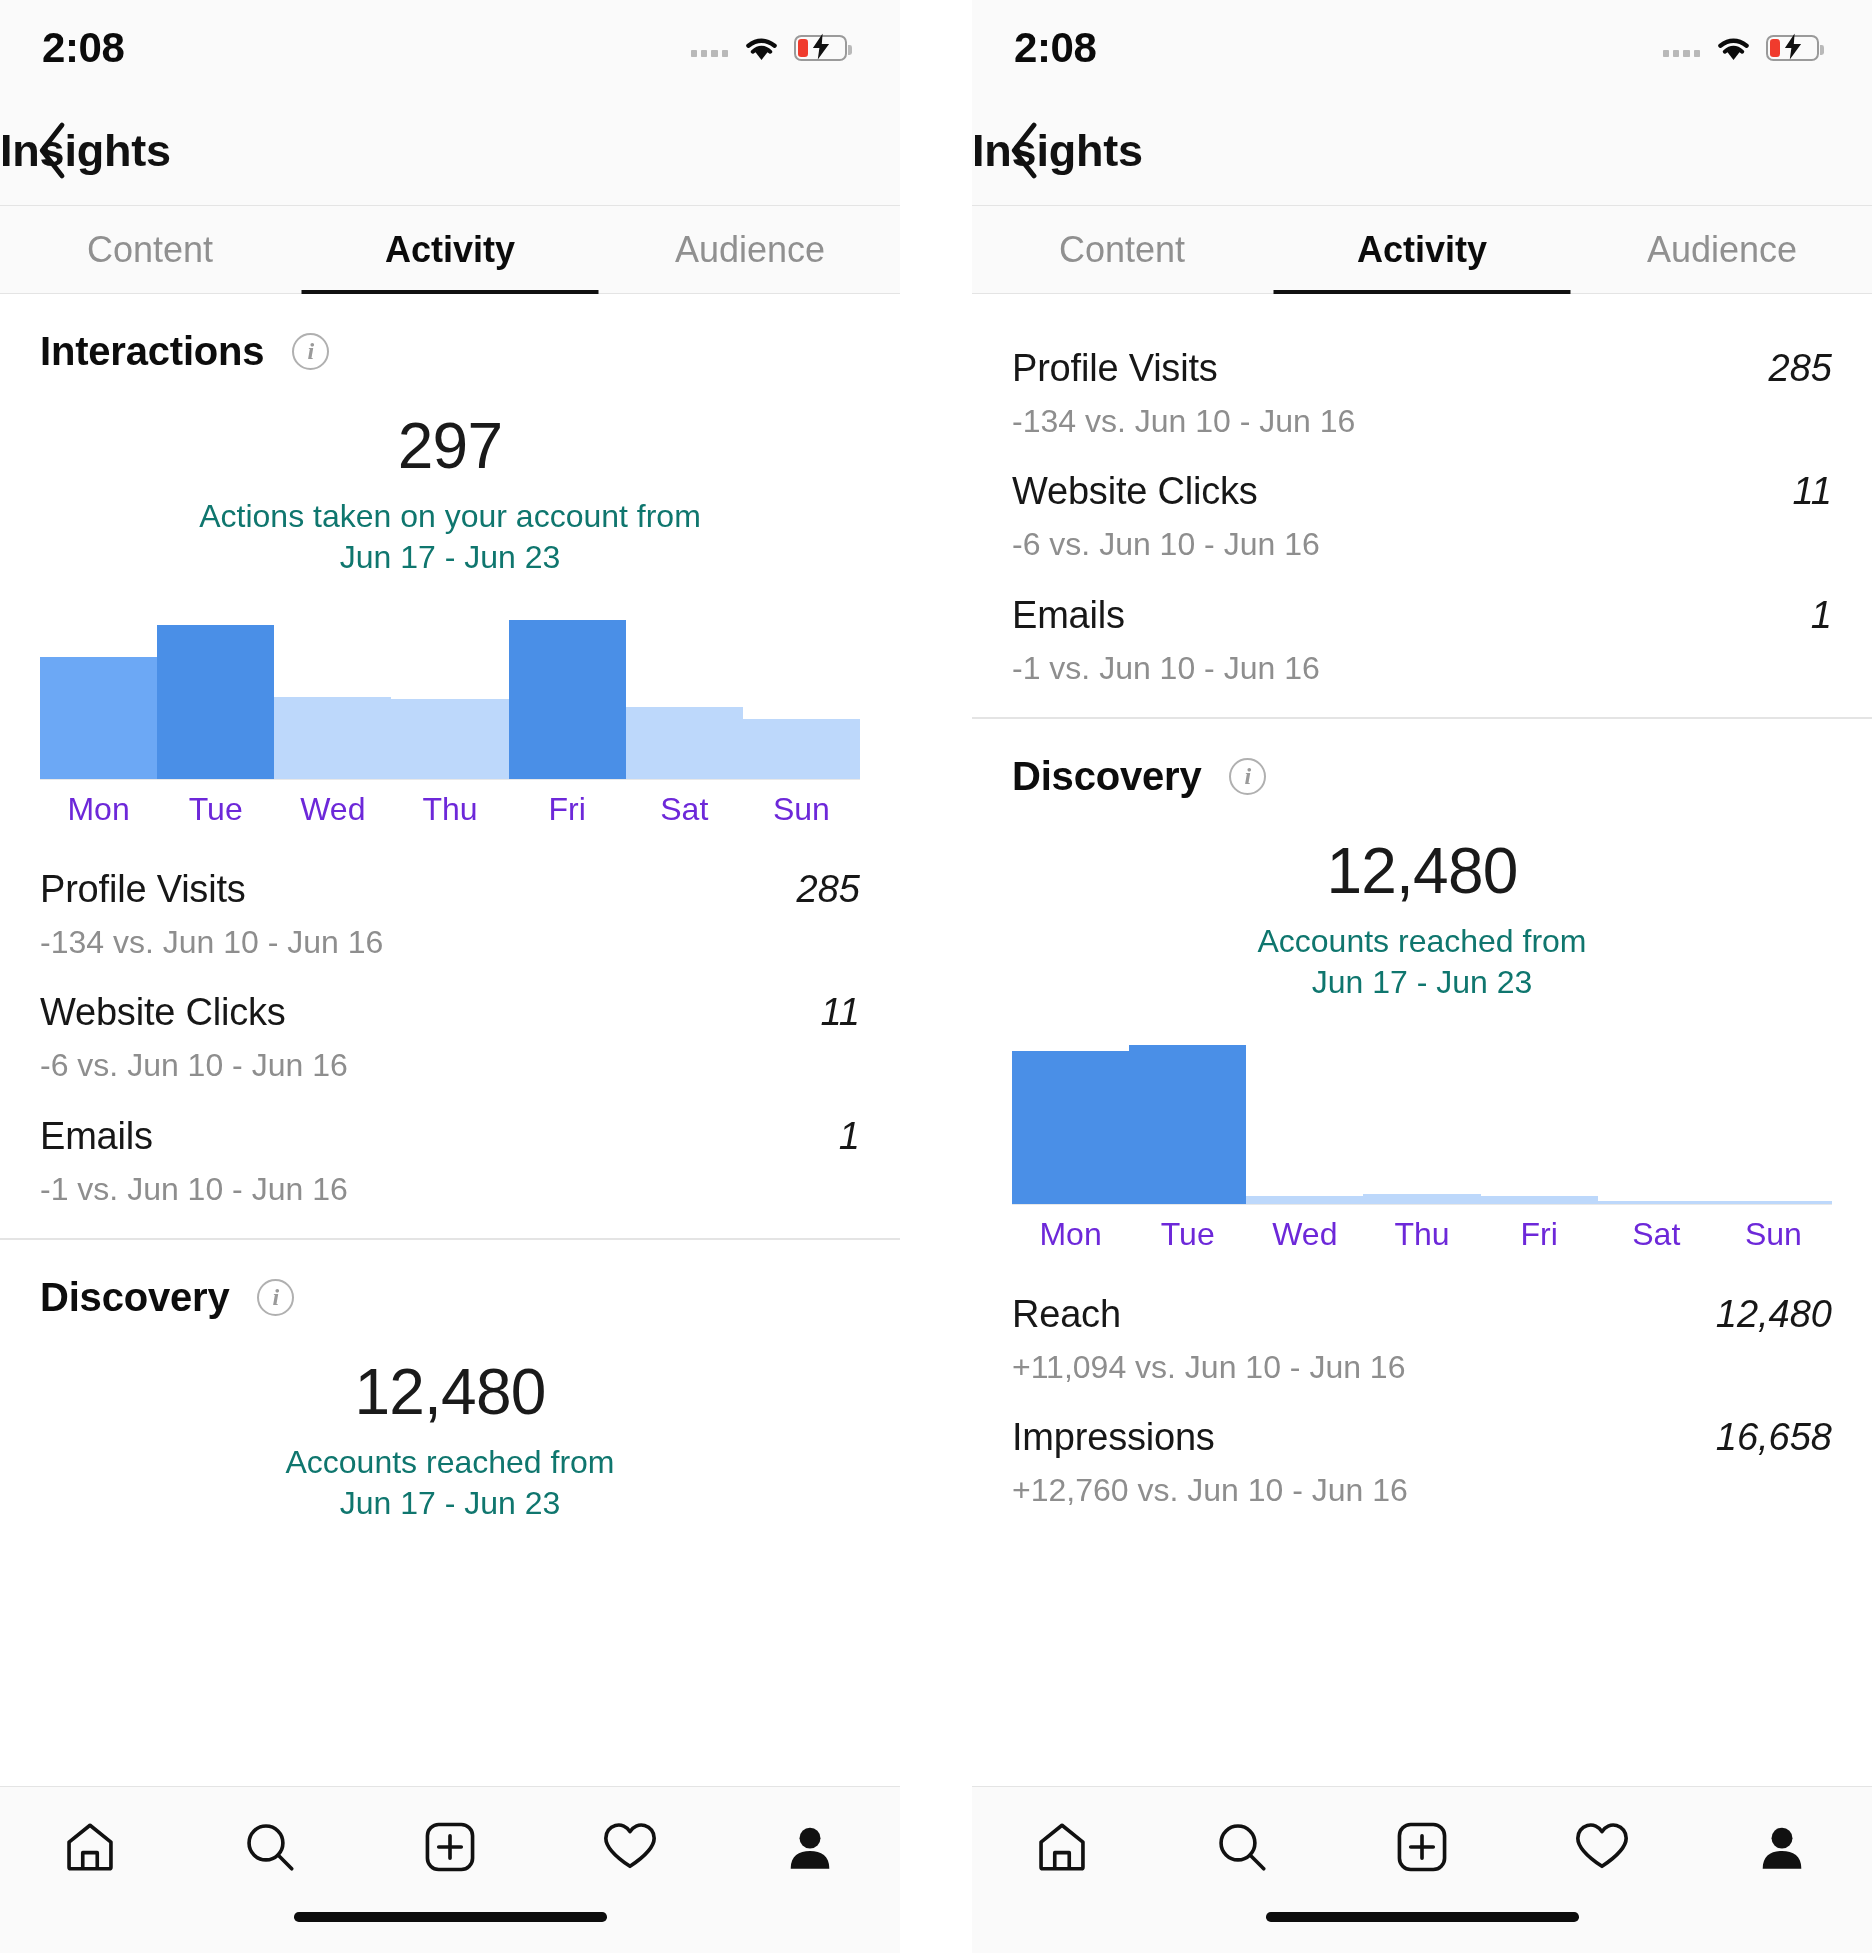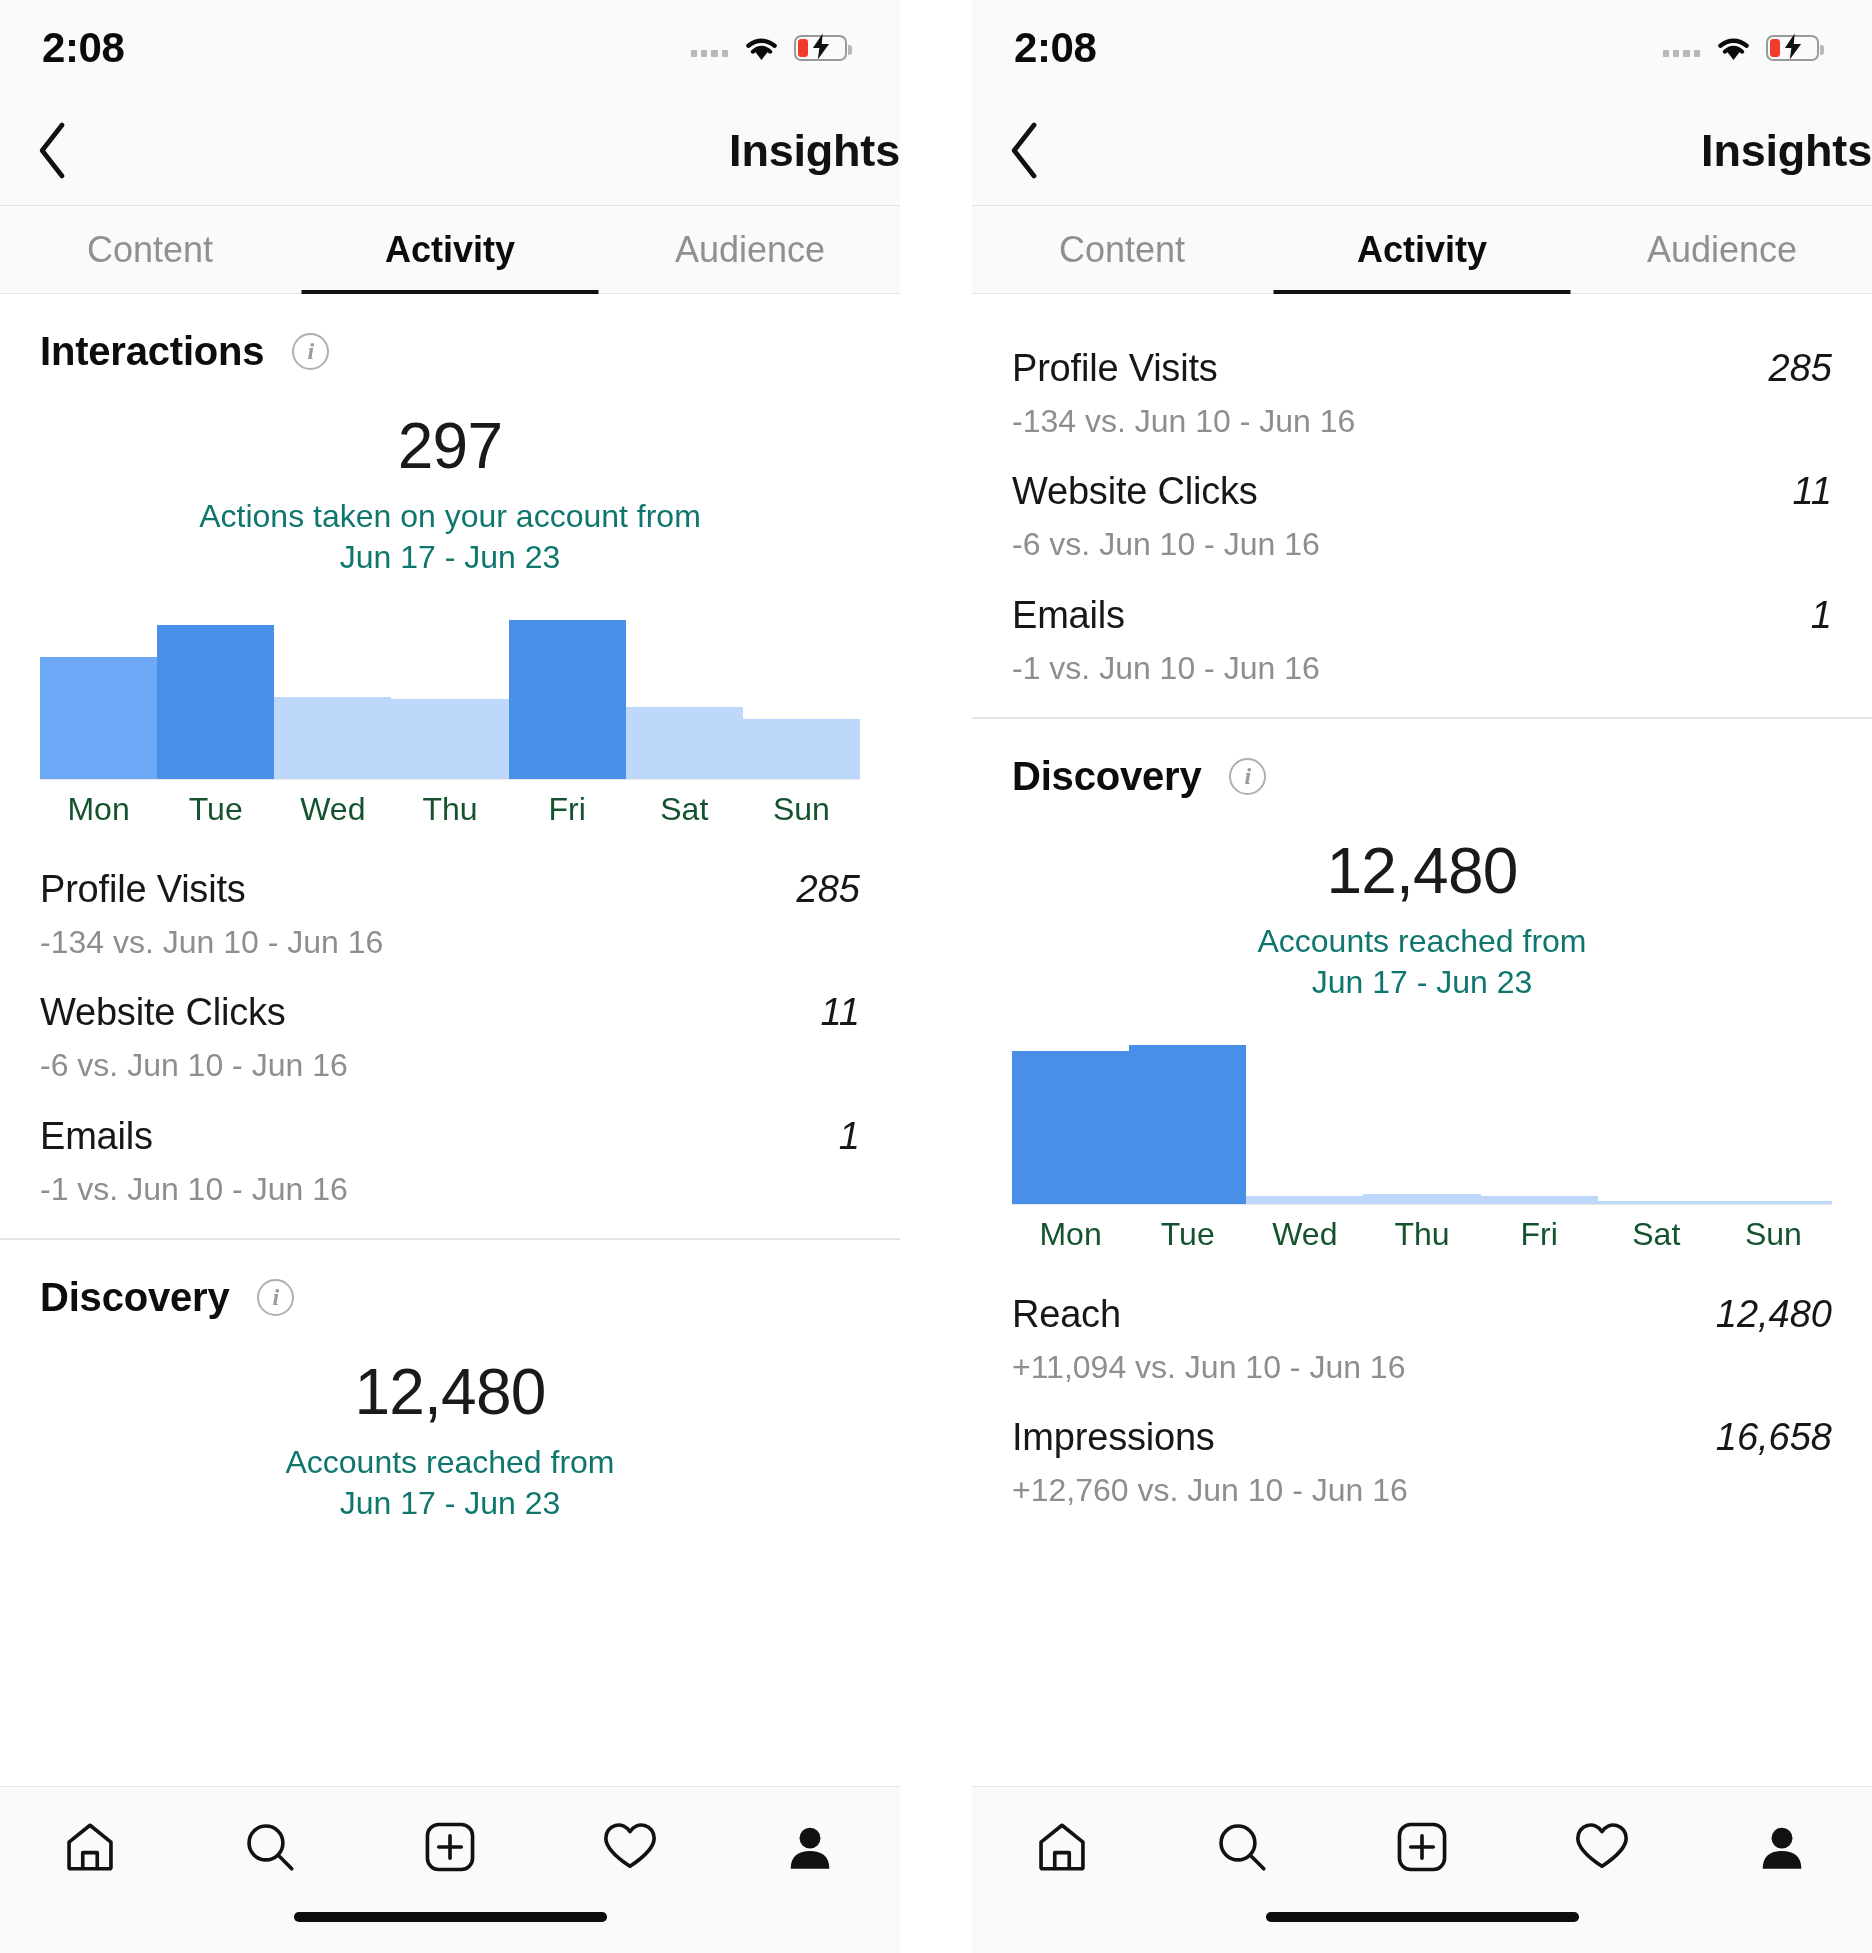"Insights" .nav-title { text-align: right -> left }
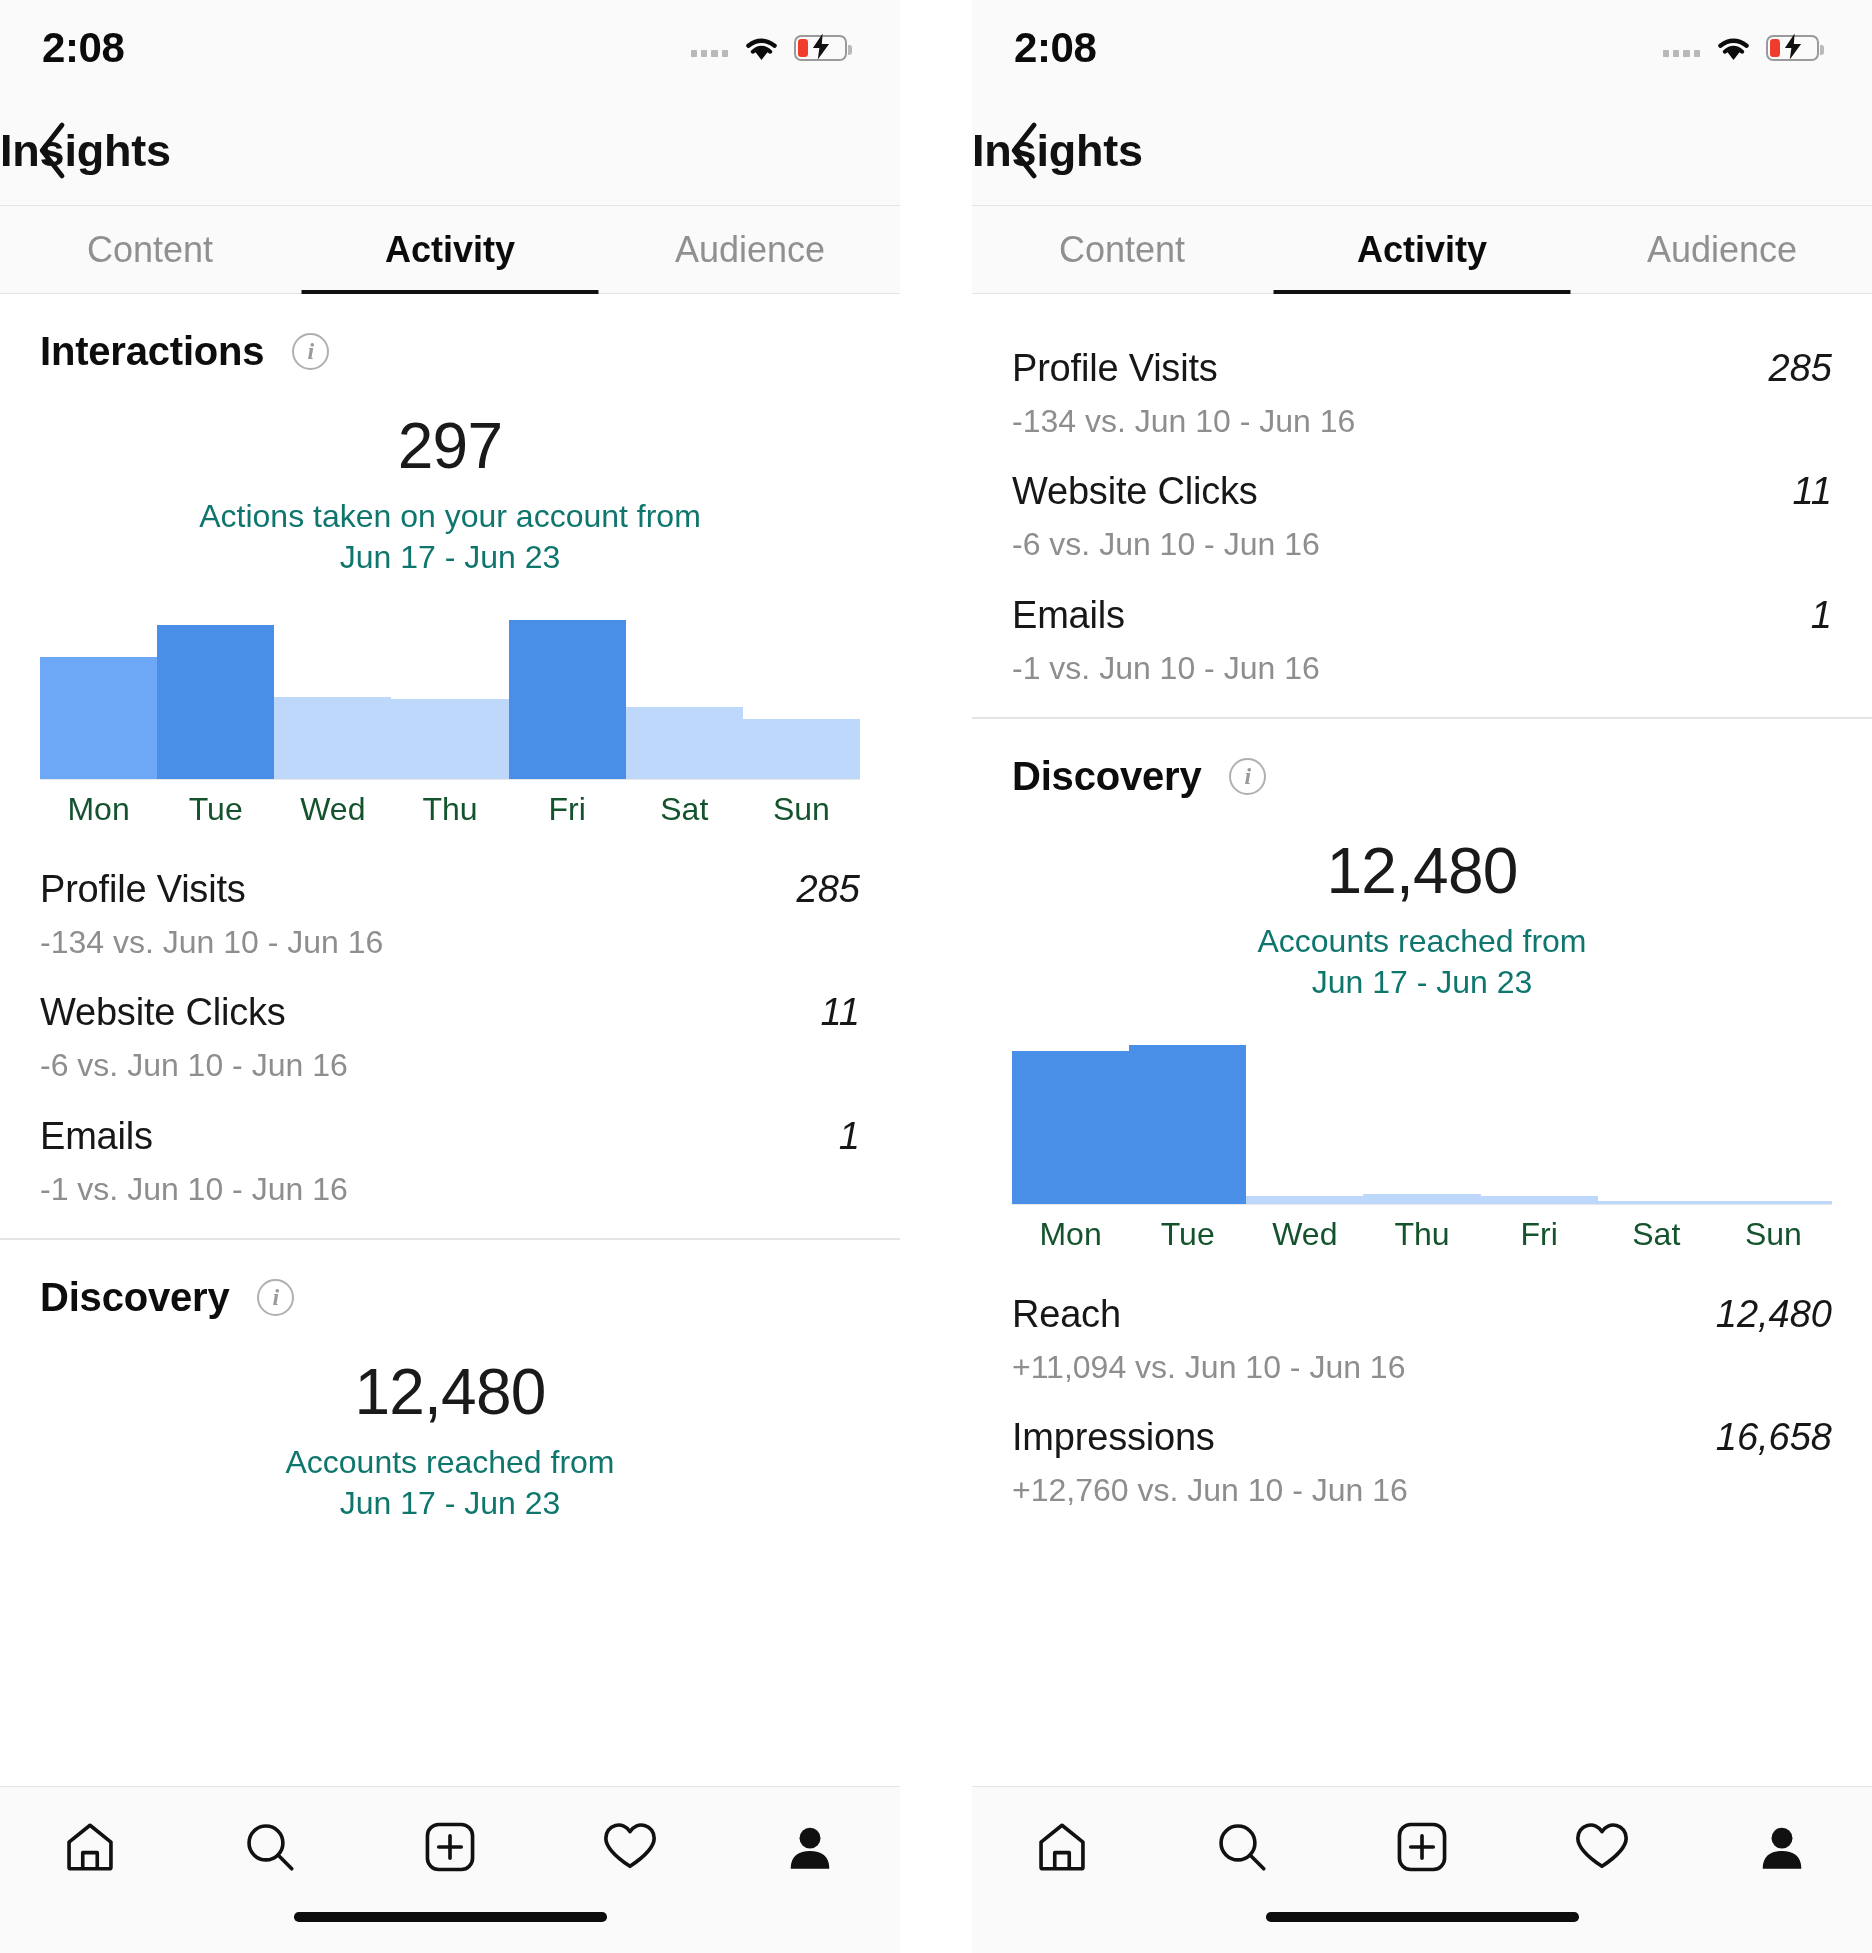"Mon" .xlabels span { color: #14532d -> #6d28d9 }
